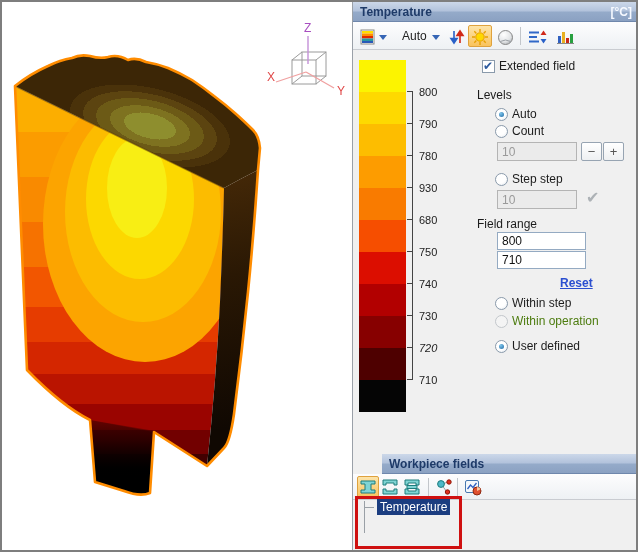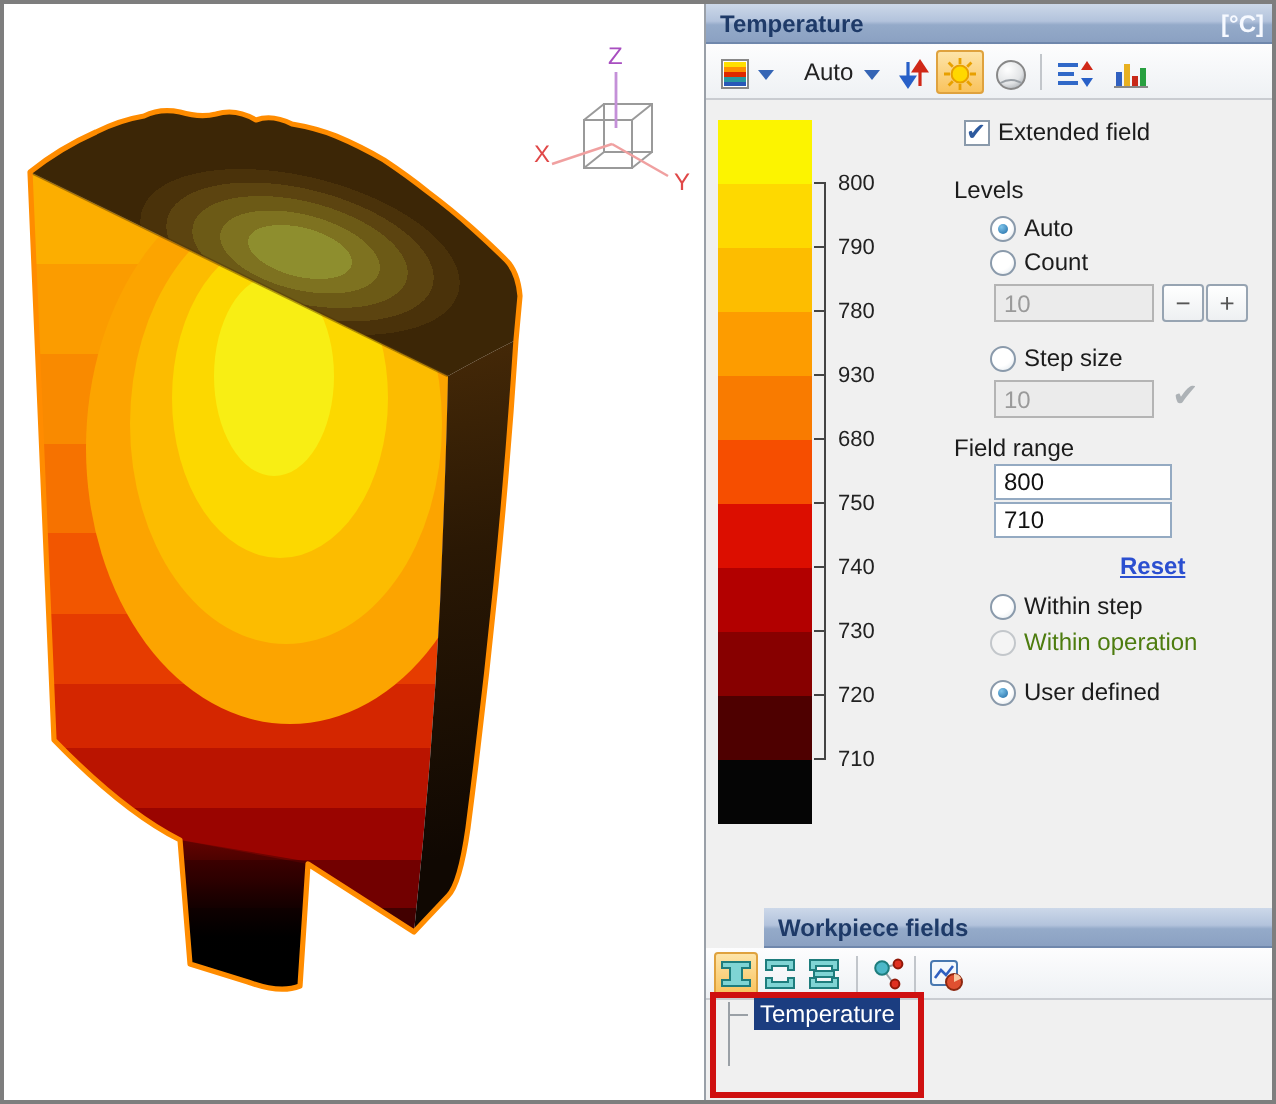"Step size" span.abs { text: size -> step }
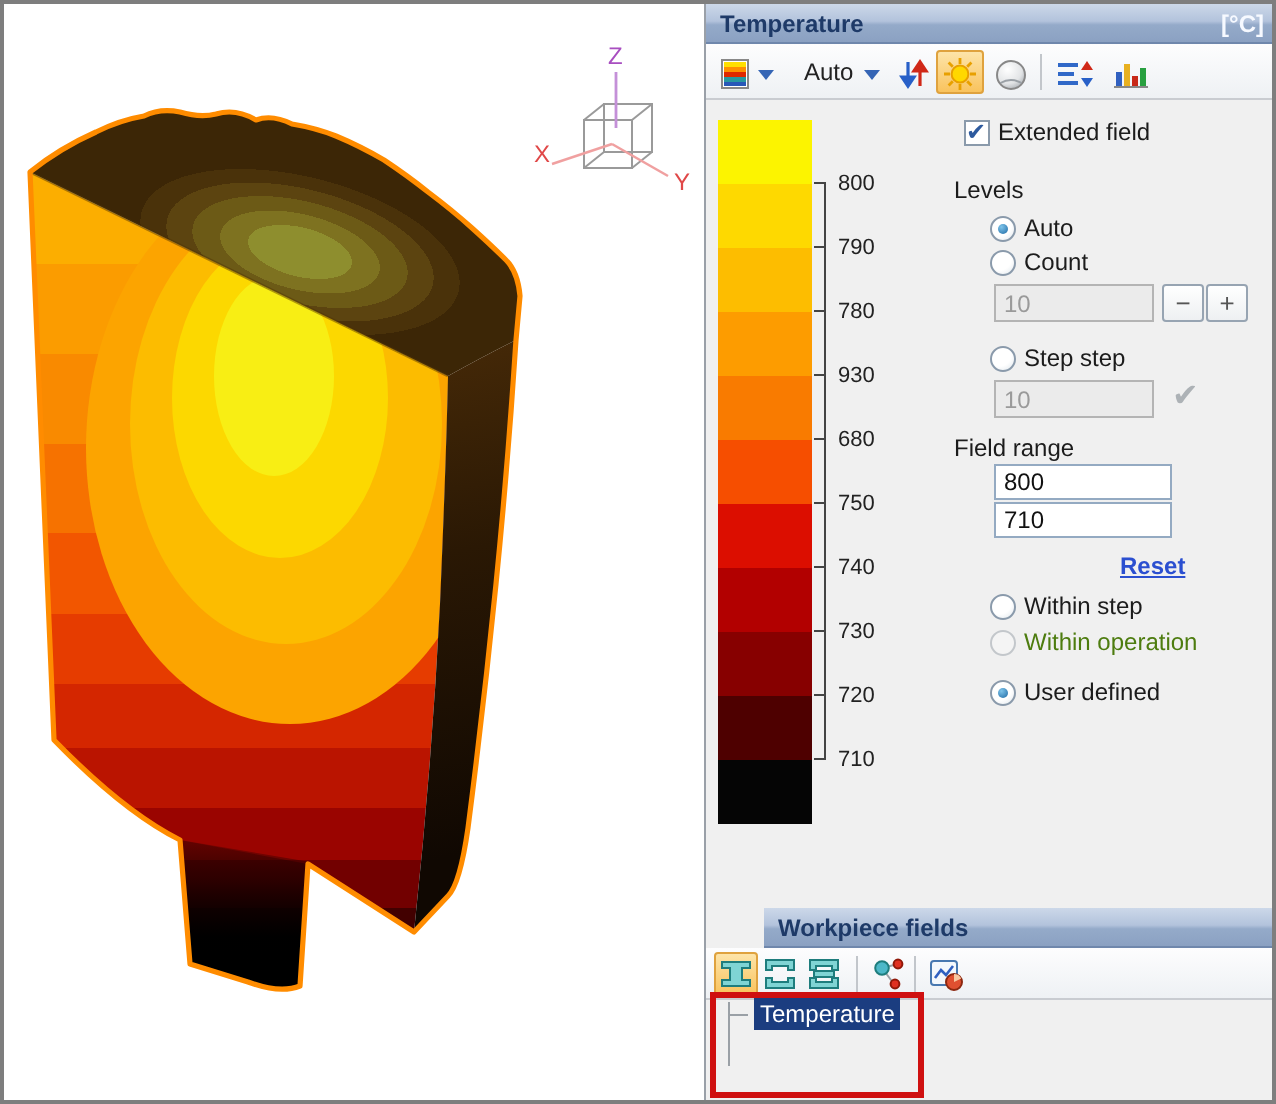"720" div.lg-ticklbl { font-style: none -> italic }
